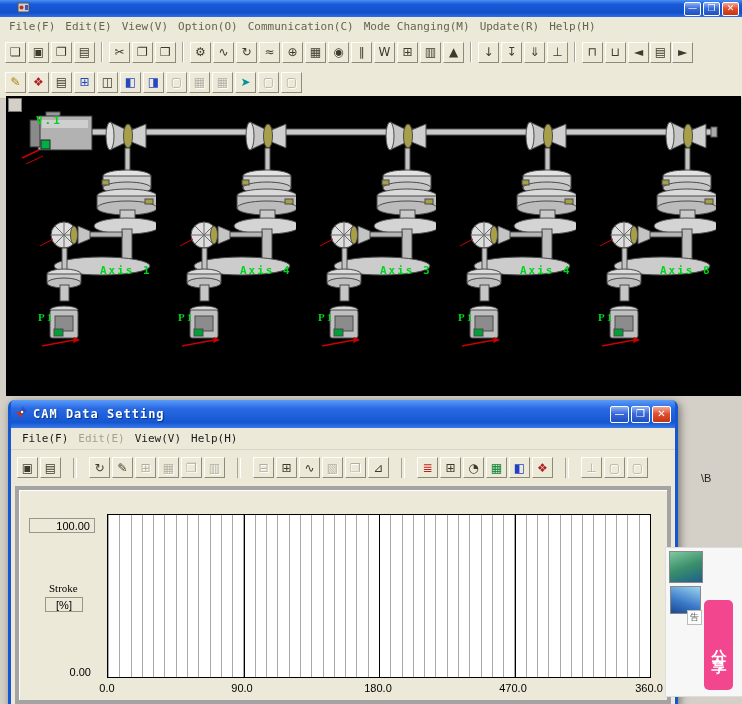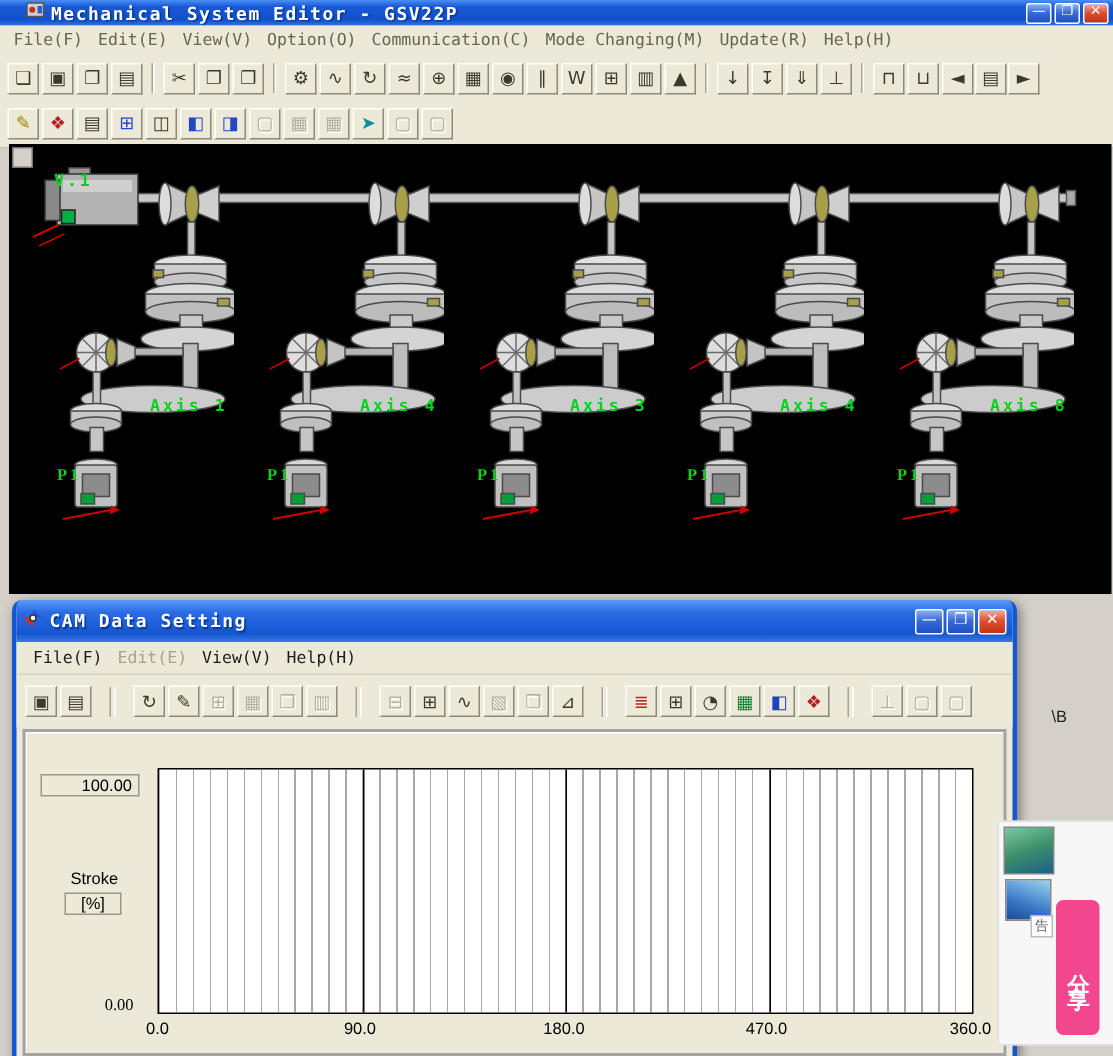"Mechanical System Editor - GSV22P" span.title-text { html: <span>Mechanical System Editor - GSV22P</span> -> none }
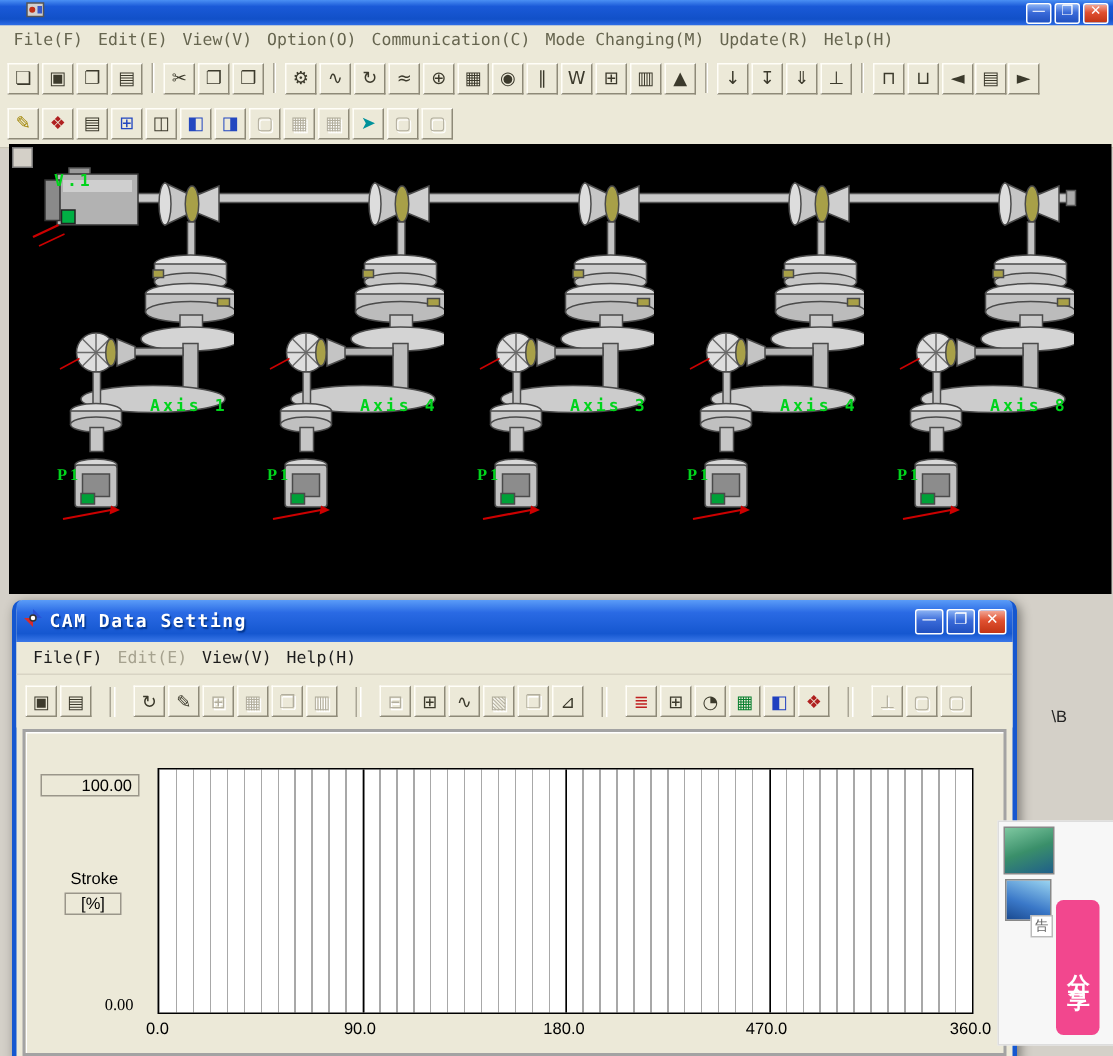"100.00" .chart-panel { border: 2px solid #a3a3a3 -> 4px solid #a3a3a3 }
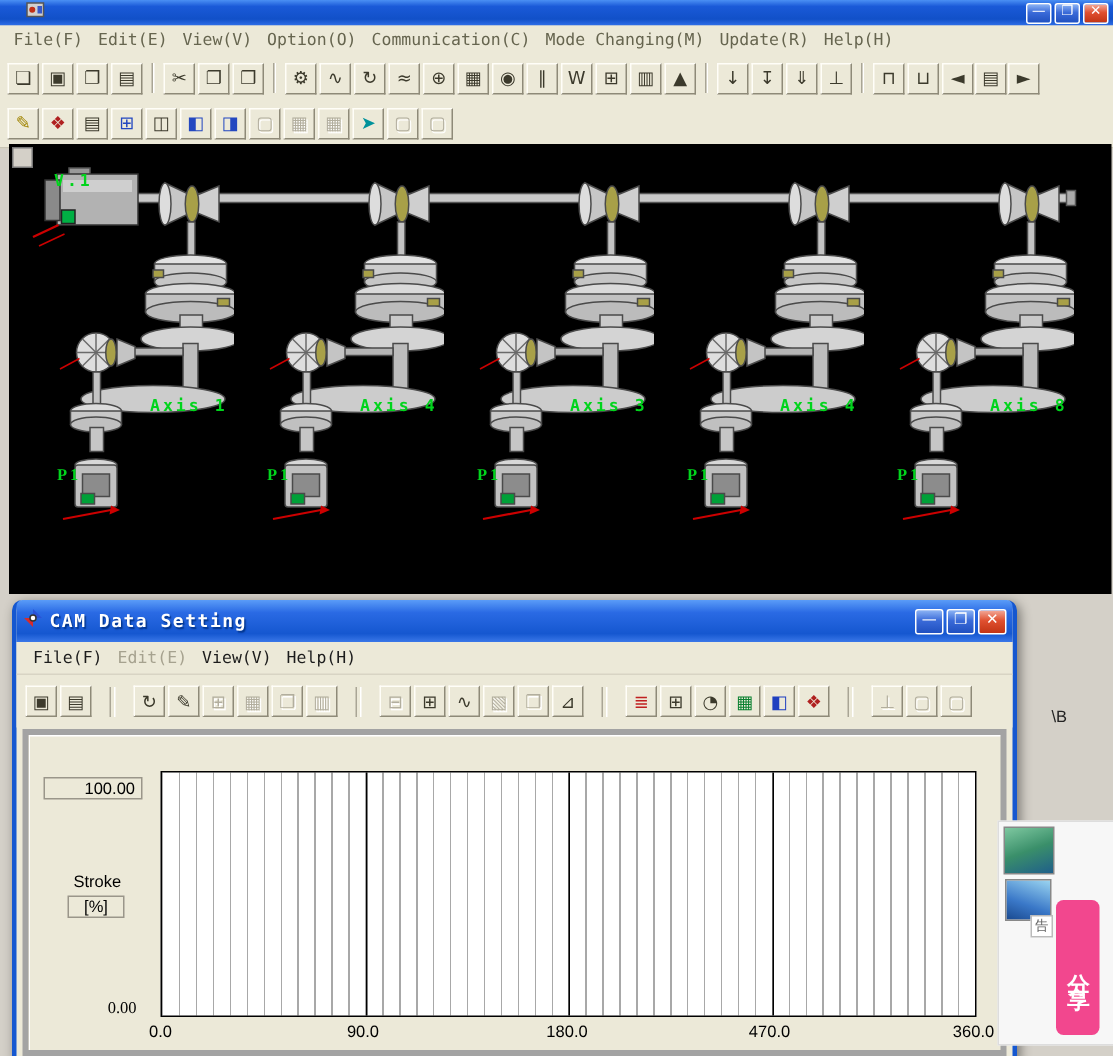"Stroke" .ylabel-title { font-family: none -> Liberation Serif, serif }
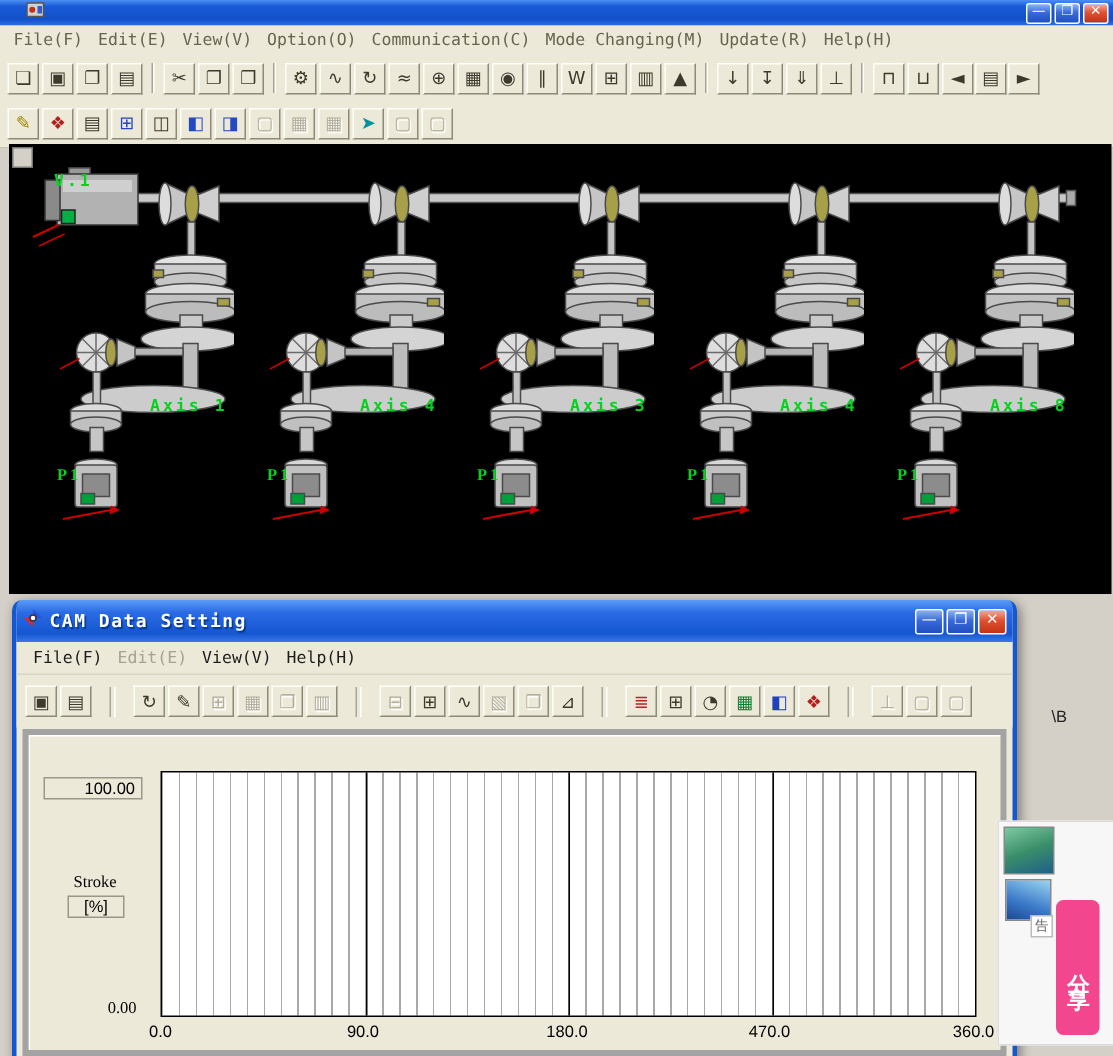"0.00" .ymin { font-family: Liberation Serif, serif -> none }
